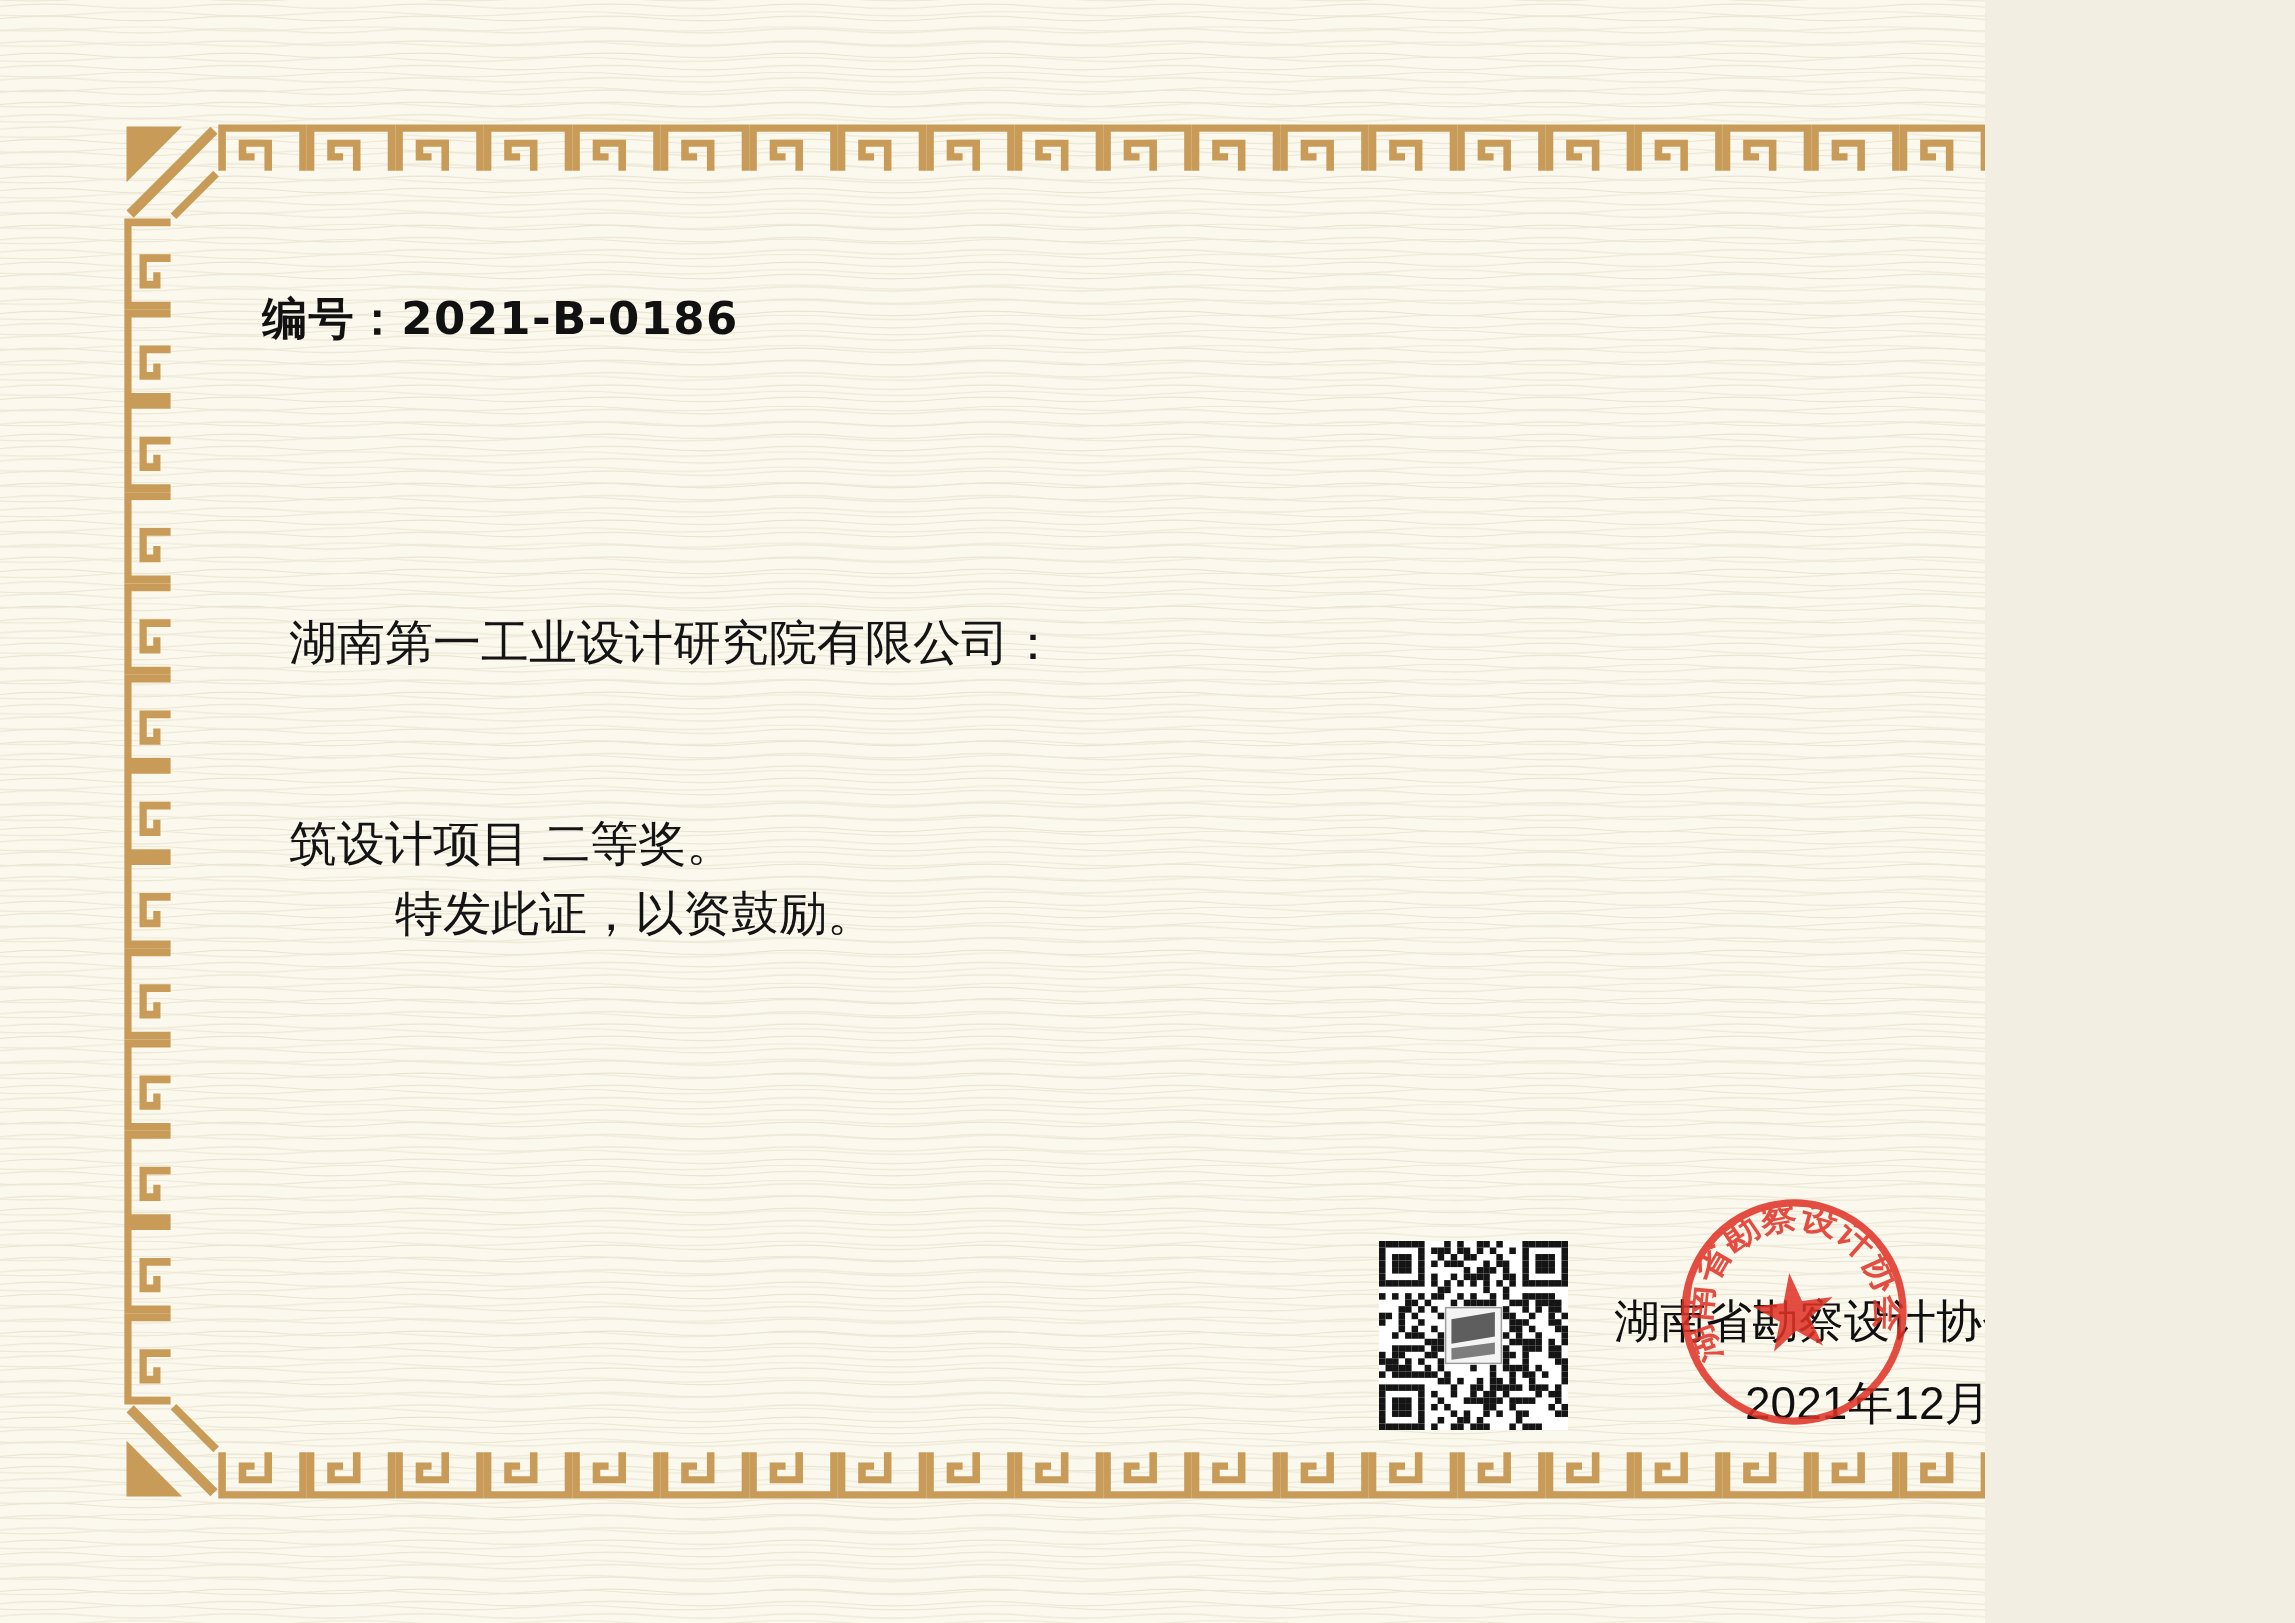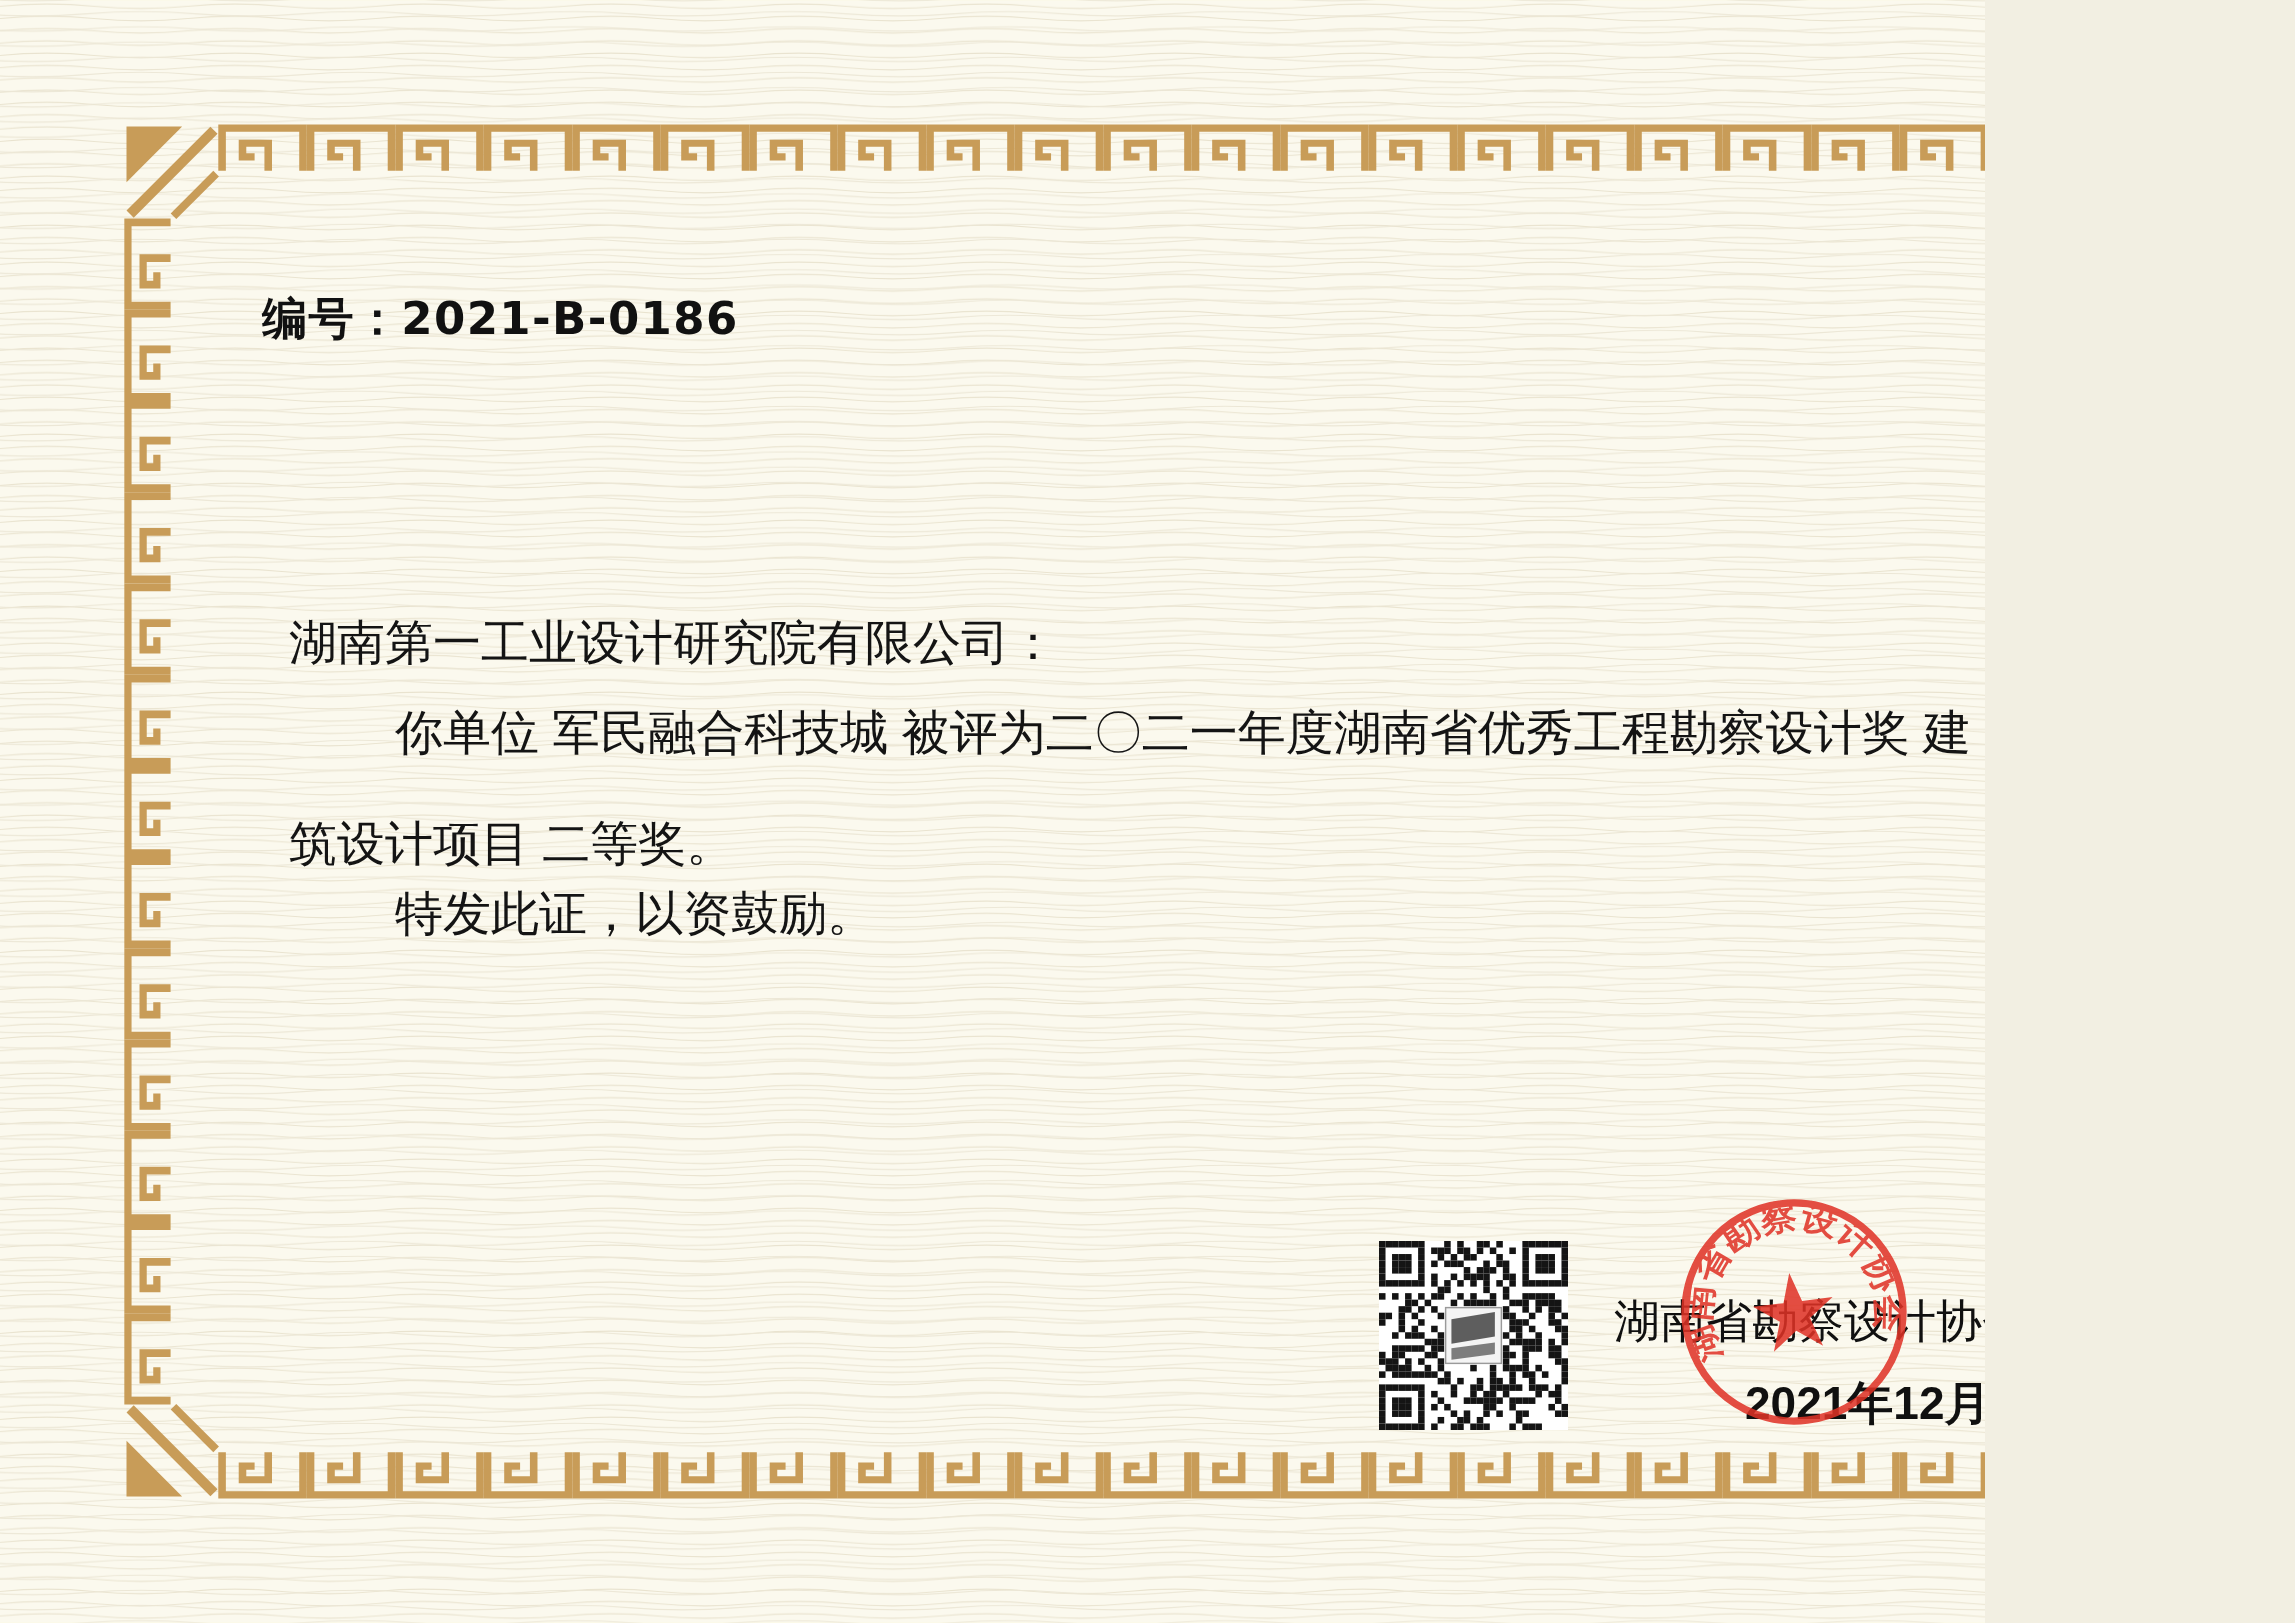"你单位 军民融合科技城 被评为二〇二一年度湖南省优秀工程勘察设计奖 建" div.txt { html: <div>你单位 军民融合科技城 被评为二〇二一年度湖南省优秀工程勘察设计奖 建</div> -> none }
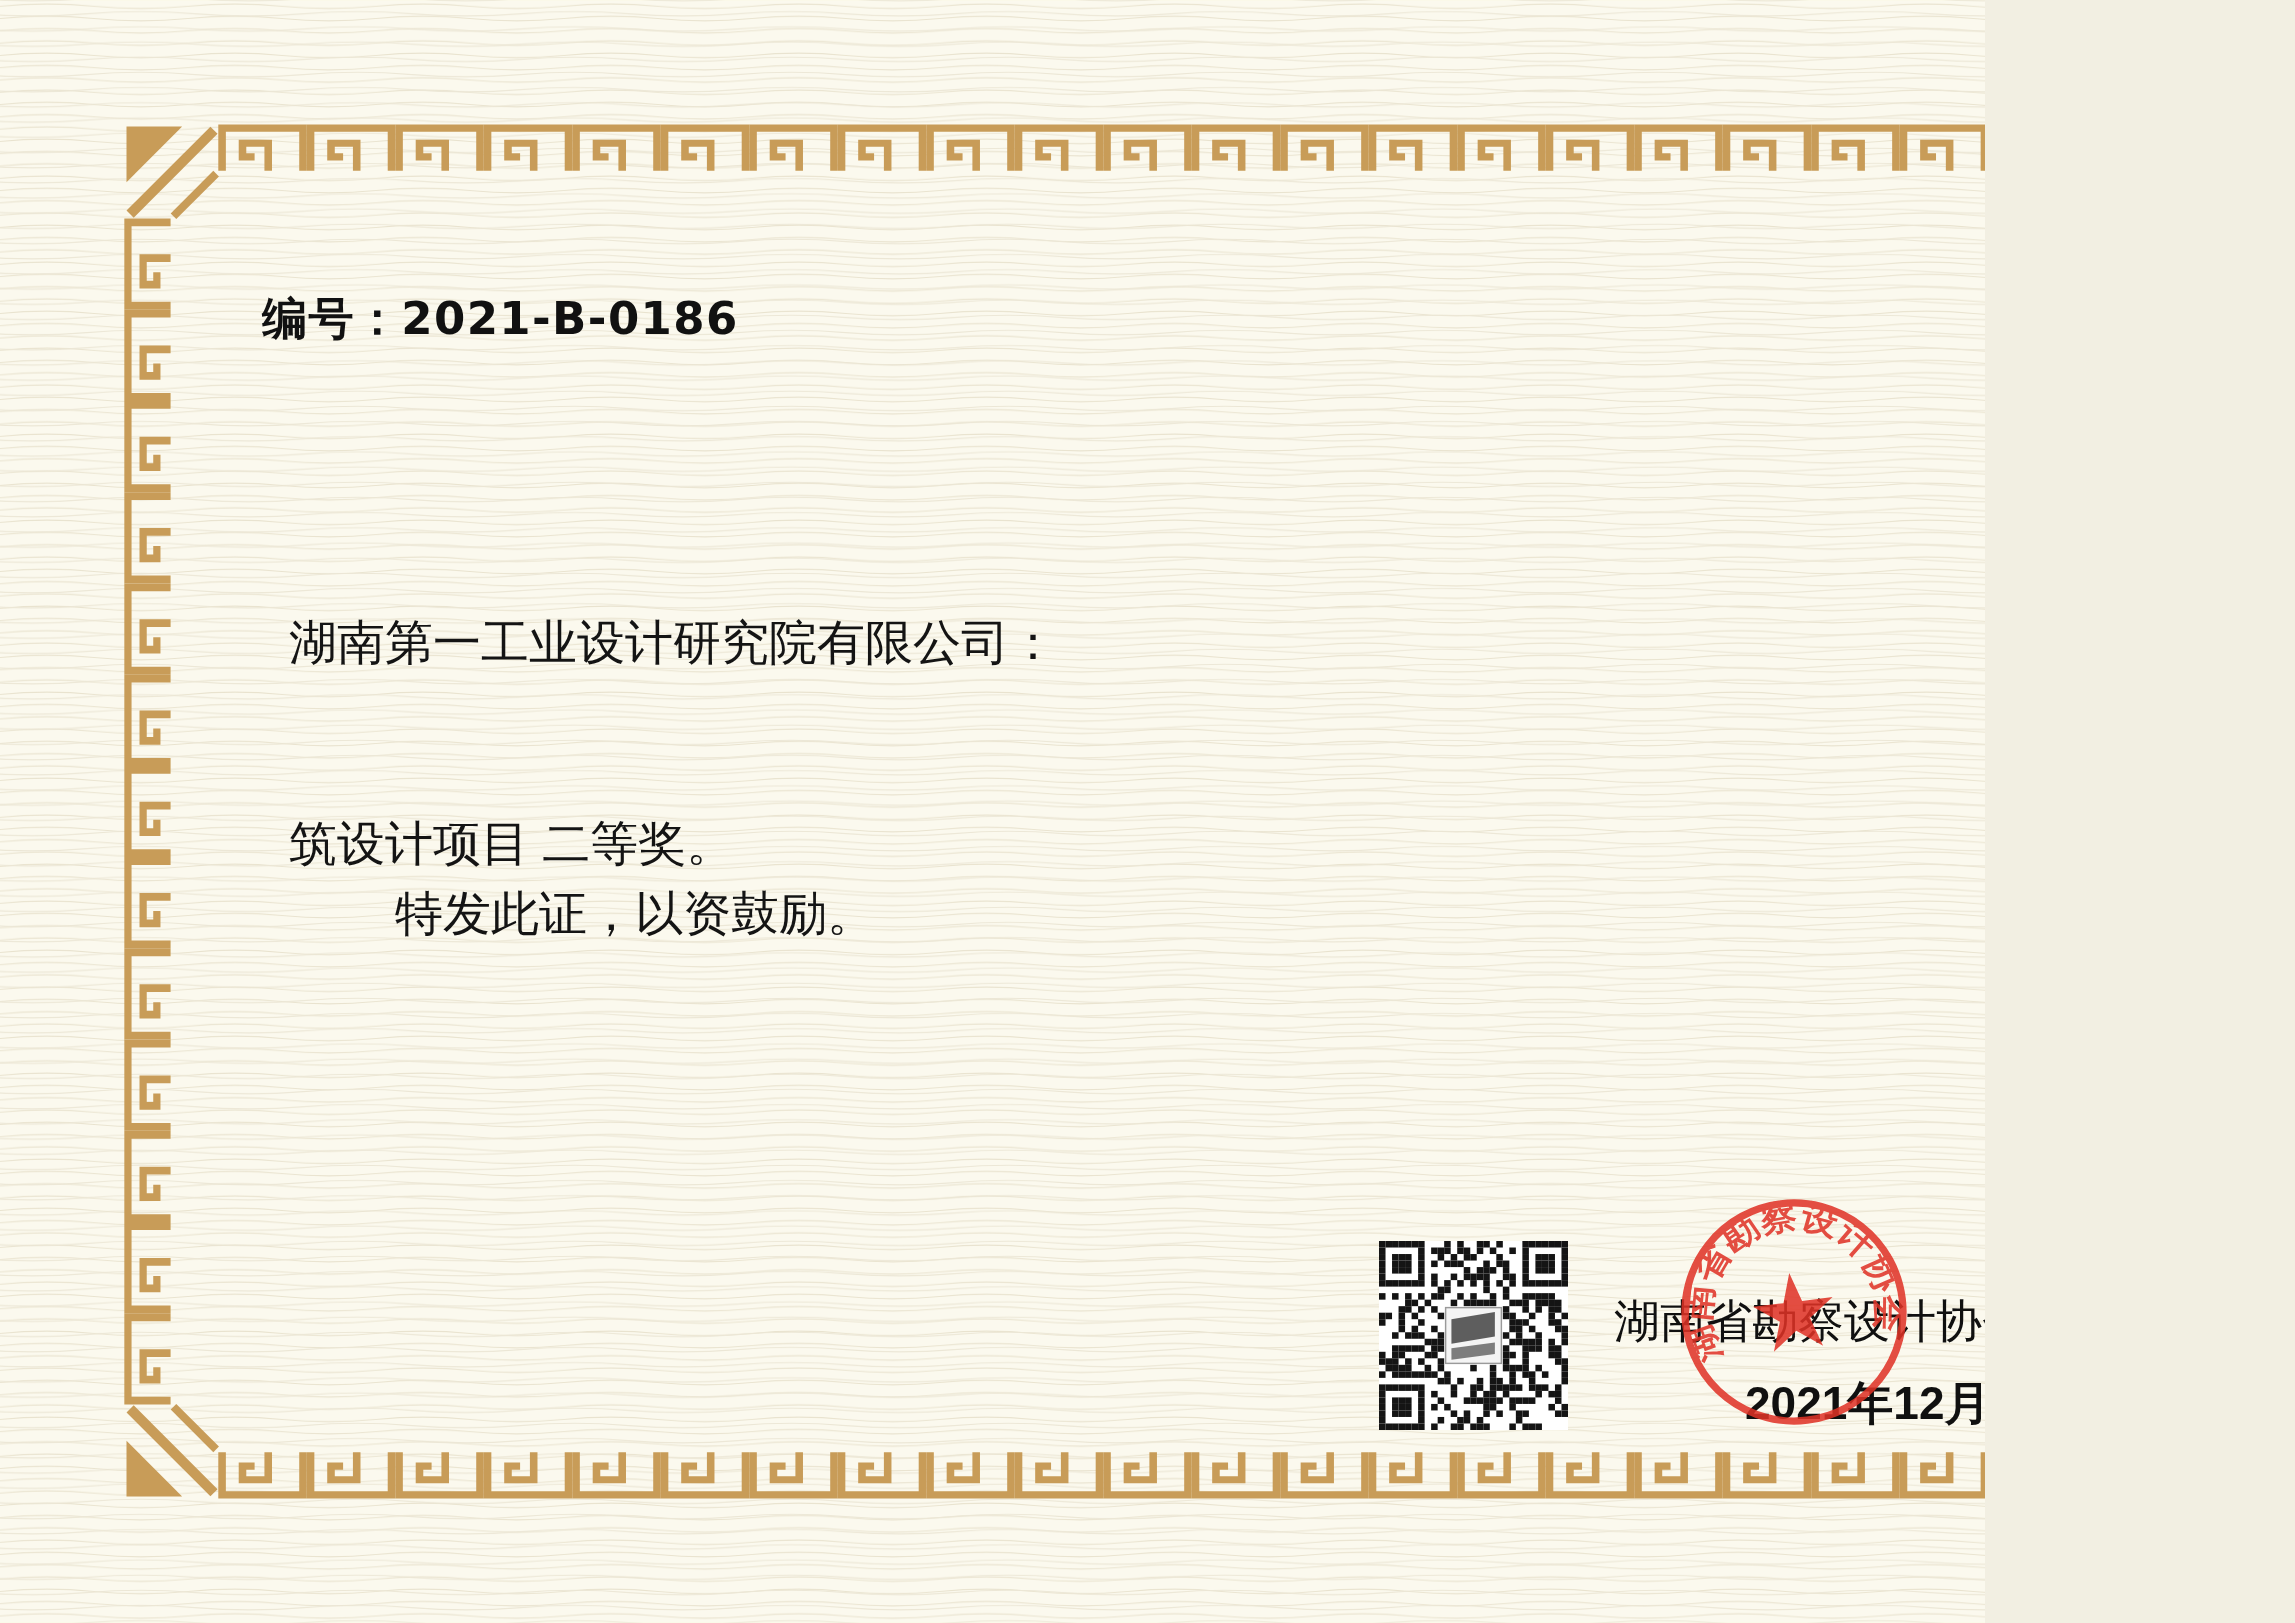"2021年12月" .date { font-weight: 700 -> 400 }
